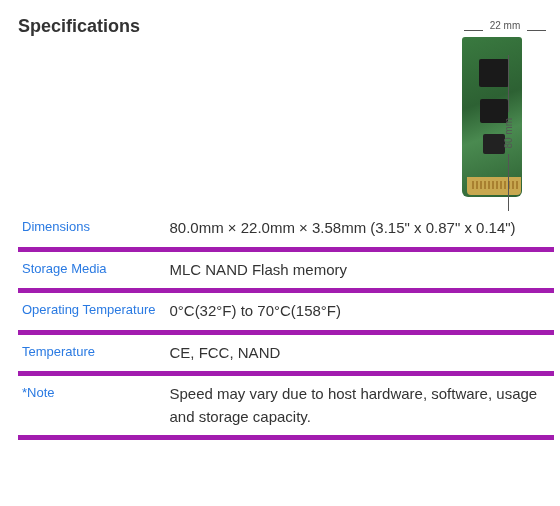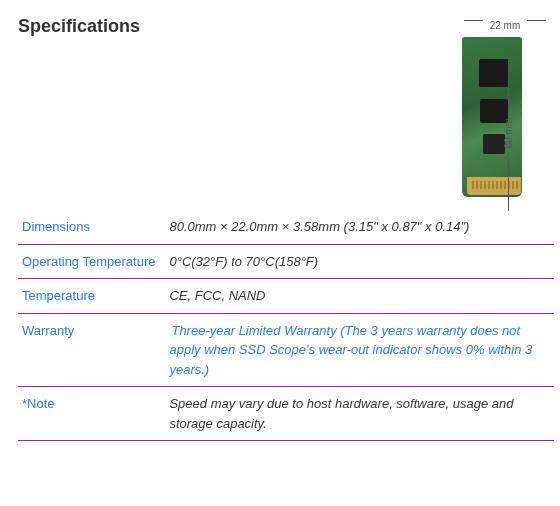"22 mm" .dim-top { align-items: flex-start -> flex-end }
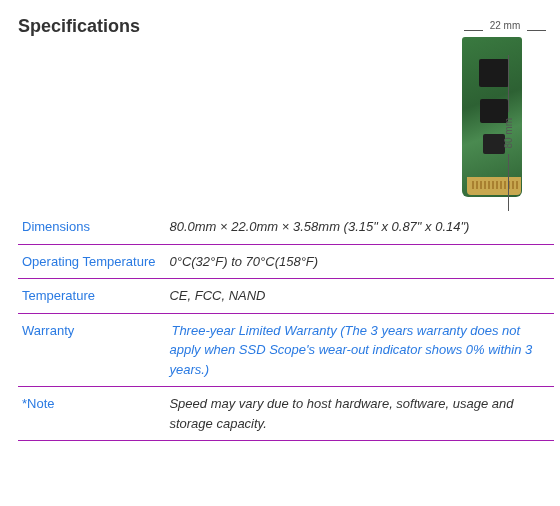"Dimensions" .spec-table td { border-bottom: 1px solid #a21caf -> 5px solid #a21caf }
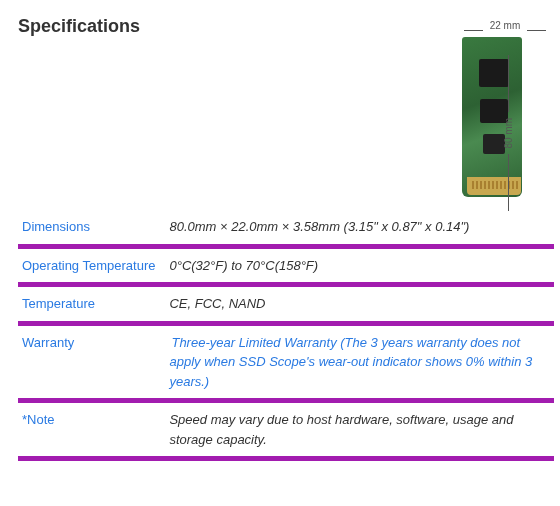"80.0mm × 22.0mm × 3.58mm" .spec-table .value-cell { font-size: 13px -> 15px; font-style: italic -> none }
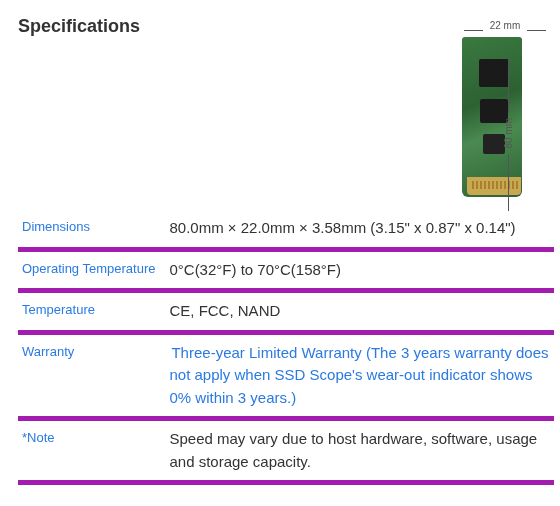"Storage Media" tr { html: none -> <tr> <td>Storage Media</td> <td>MLC NAND Flash memory</td> </tr> }
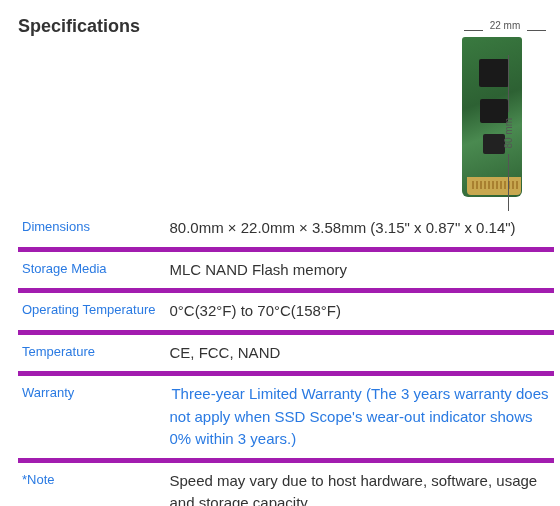"Warranty" tr { html: <tr> <td>Warranty</td> <td><span>Three-year Limited Warranty (The 3 years warranty does not apply when SSD Scope's wear-out indicator shows 0% within 3 years.)</span></td> </tr> -> none }
